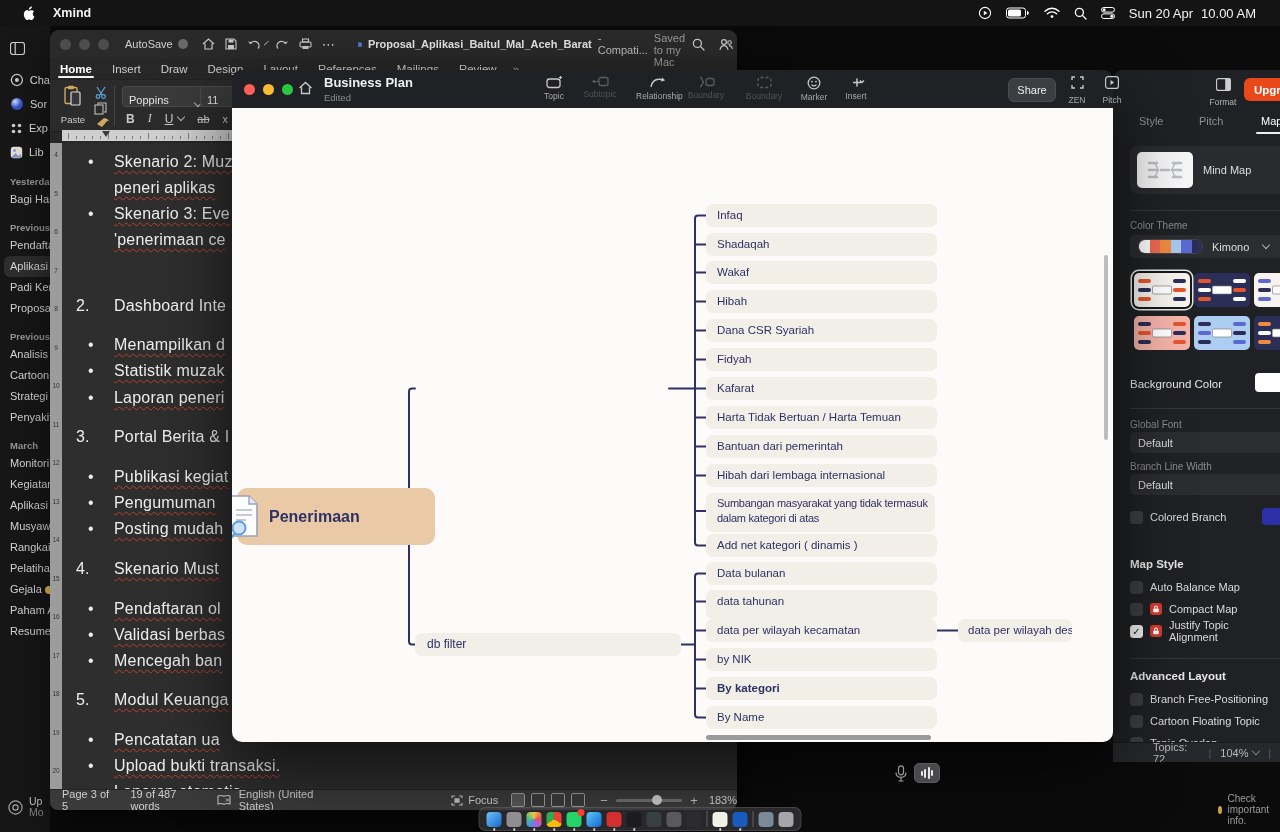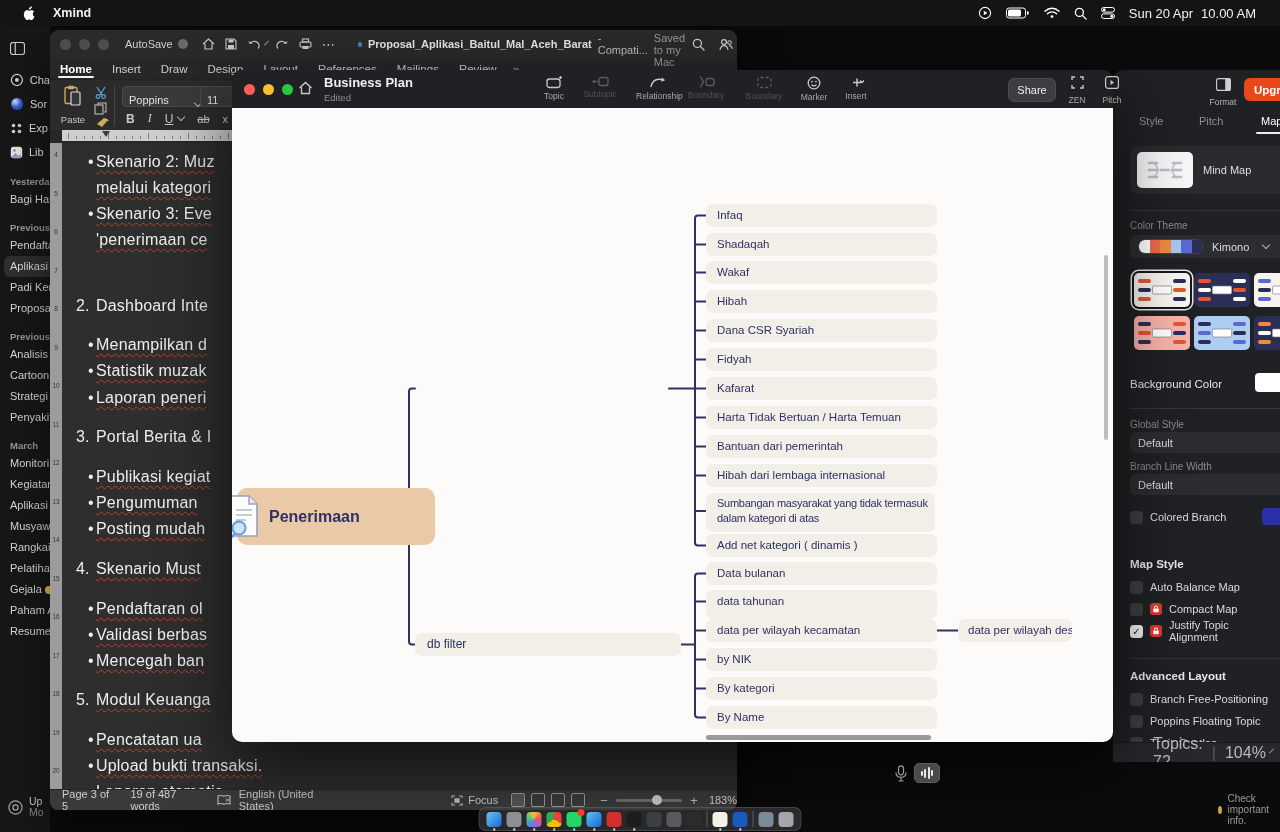"Skenario 2: Muz" .dline .tx { margin-left: 20px -> 38px }
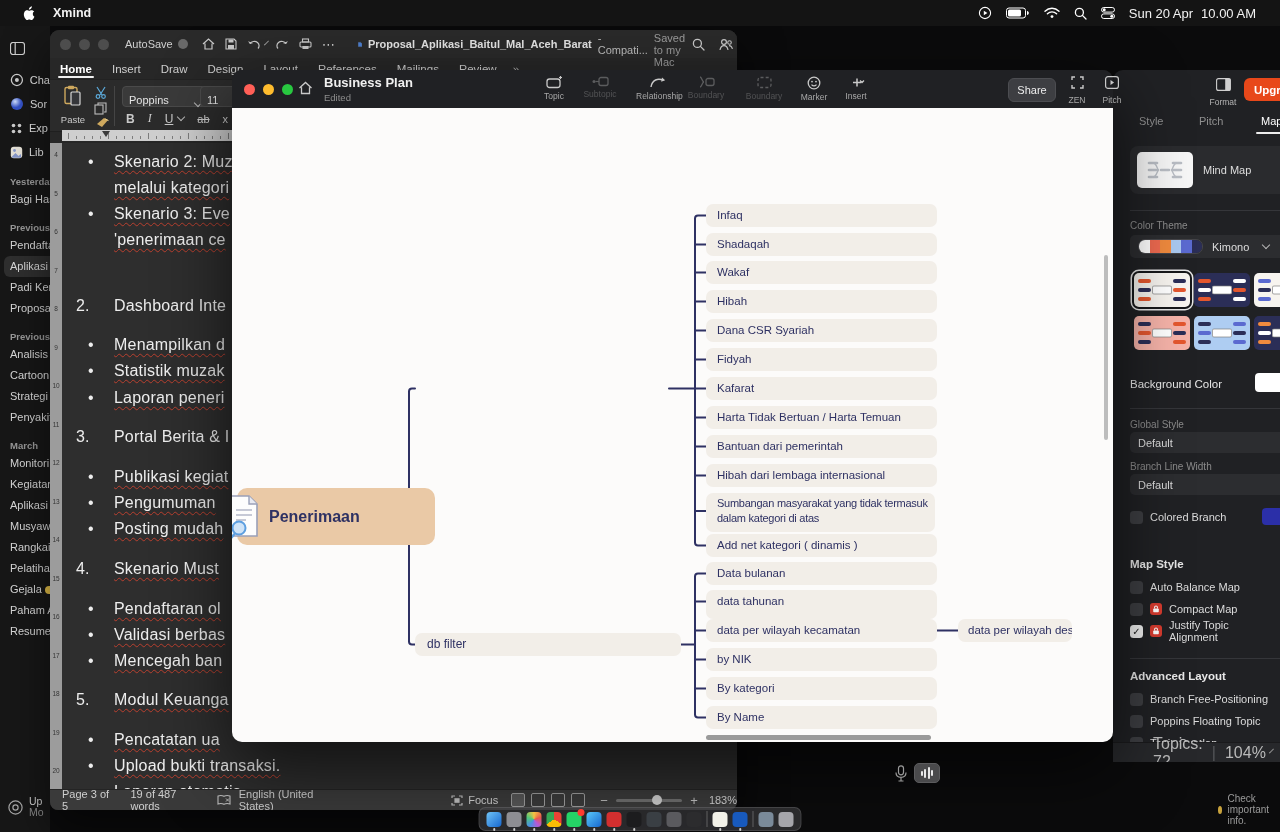"melalui kategori" span.tx { text: melalui kategori -> peneri aplikas }
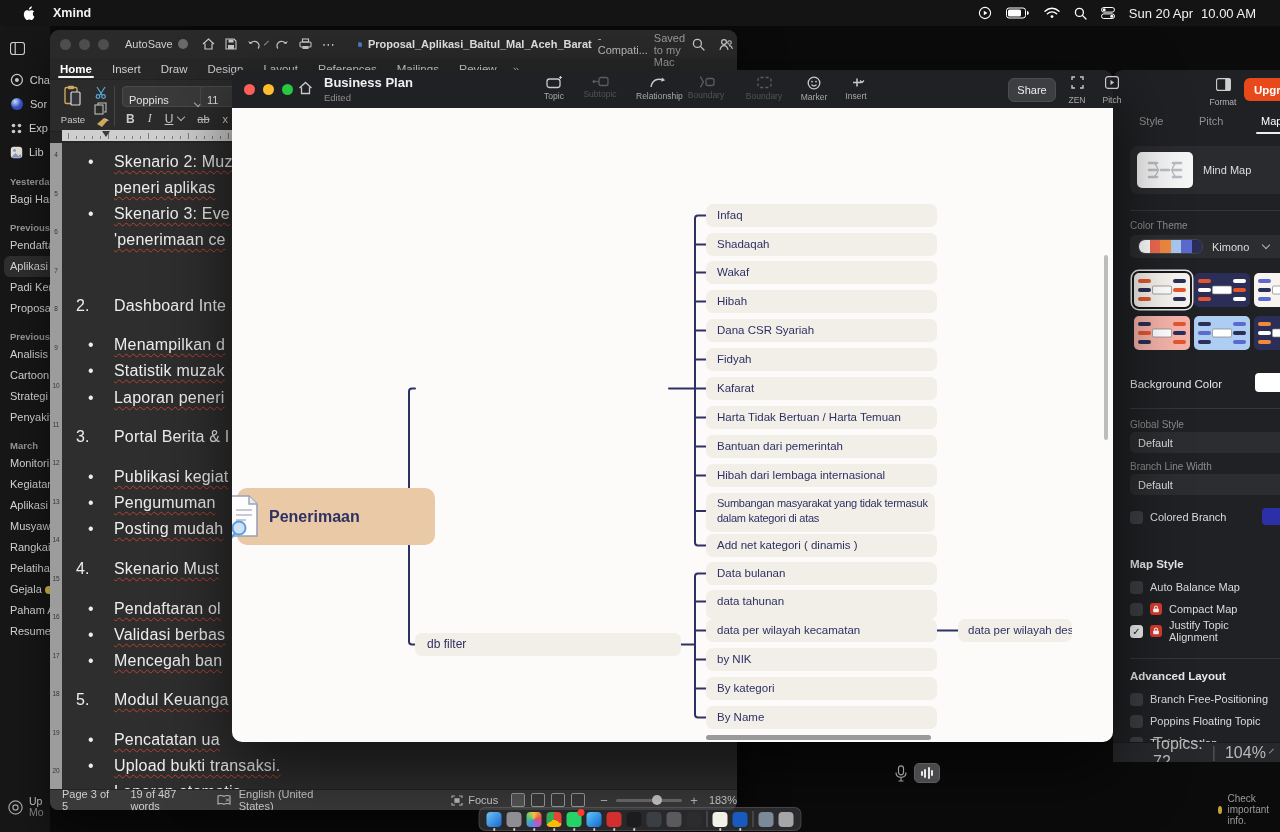"Global Style" span.plabel { text: Style -> Font }
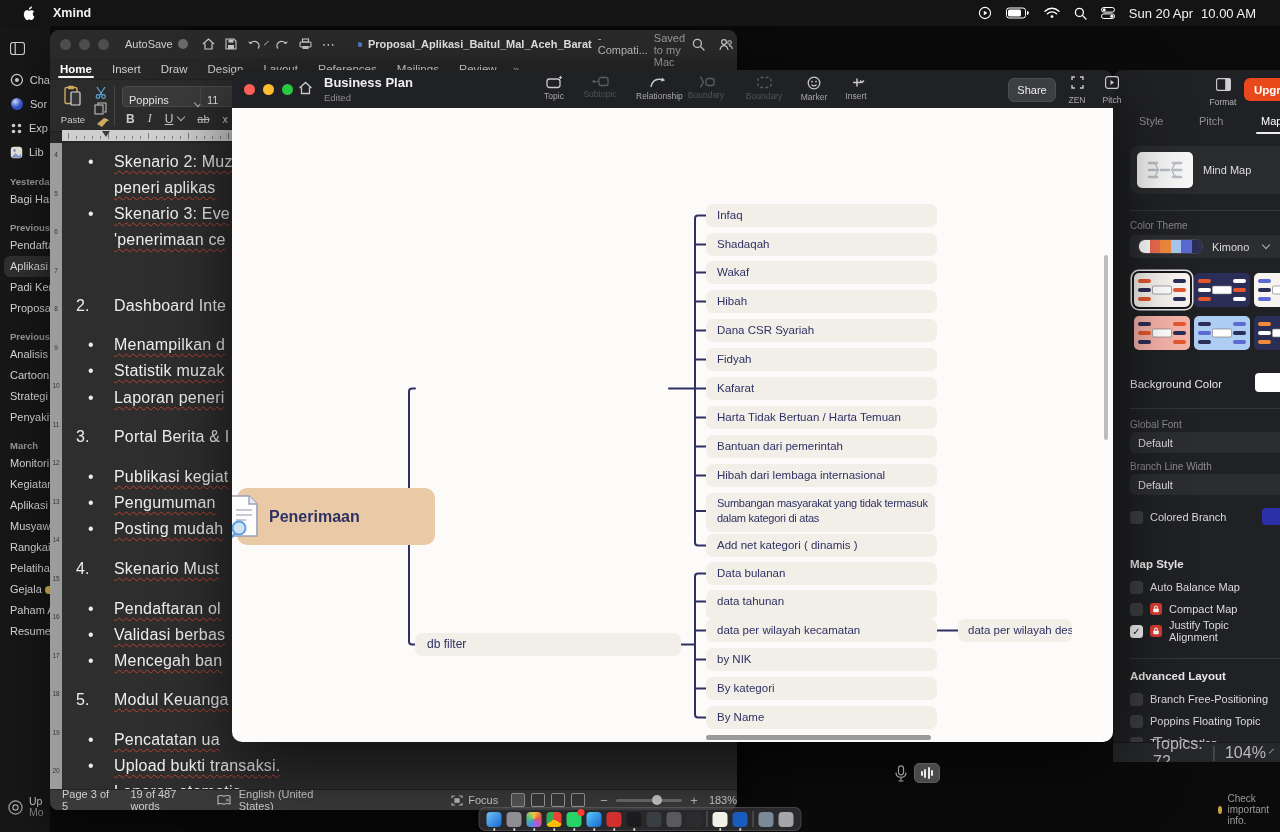"By kategori" div.node { font-weight: none -> bold }
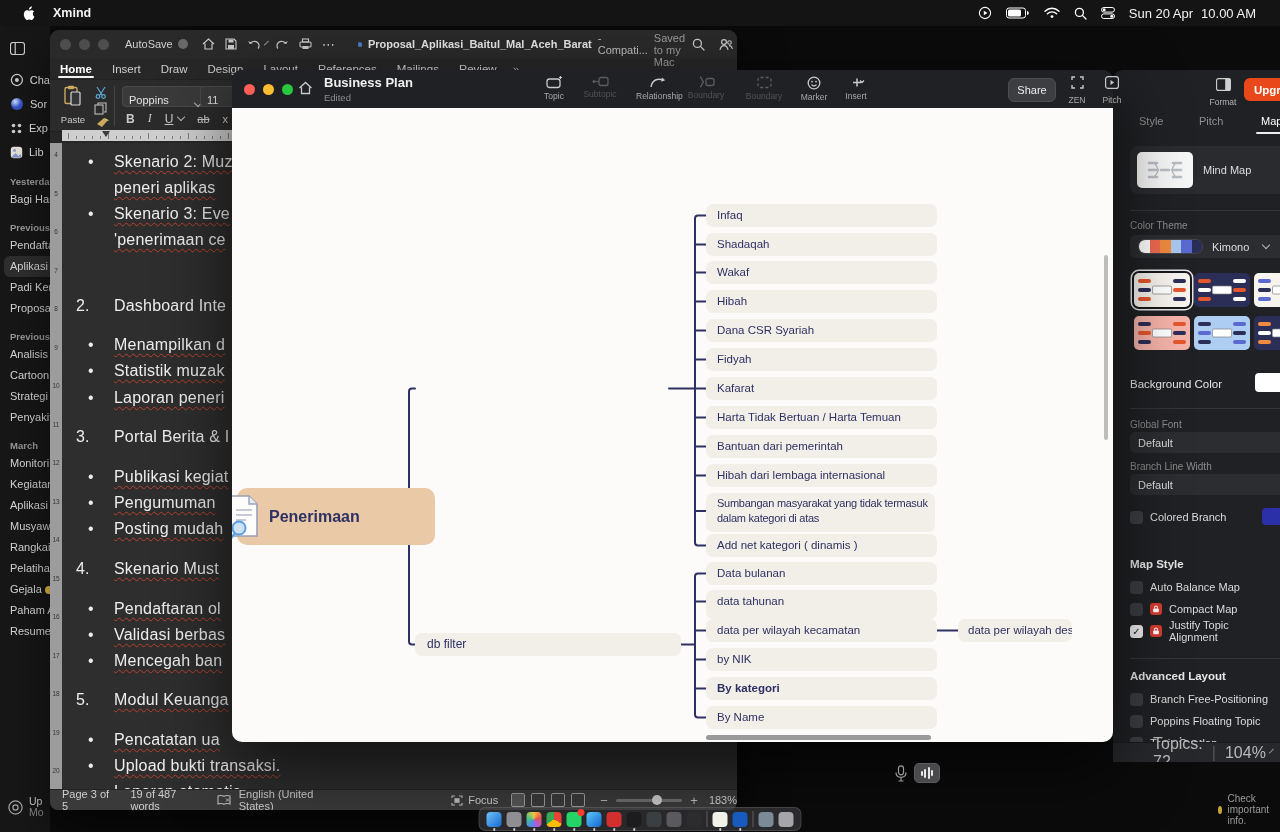"Poppins Floating Topic" span { text: Poppins -> Cartoon }
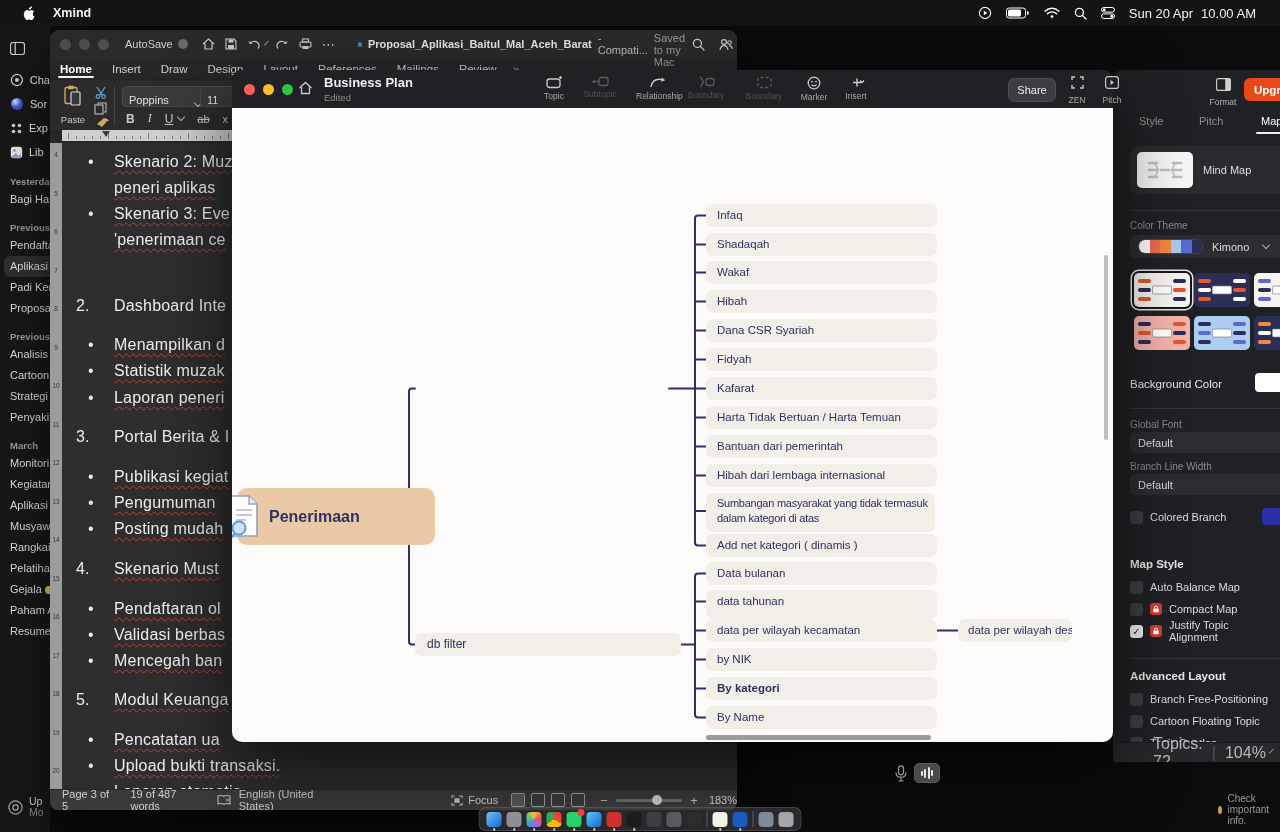"Topics: 72" #xbstatus { font-size: 16px -> 11px }
